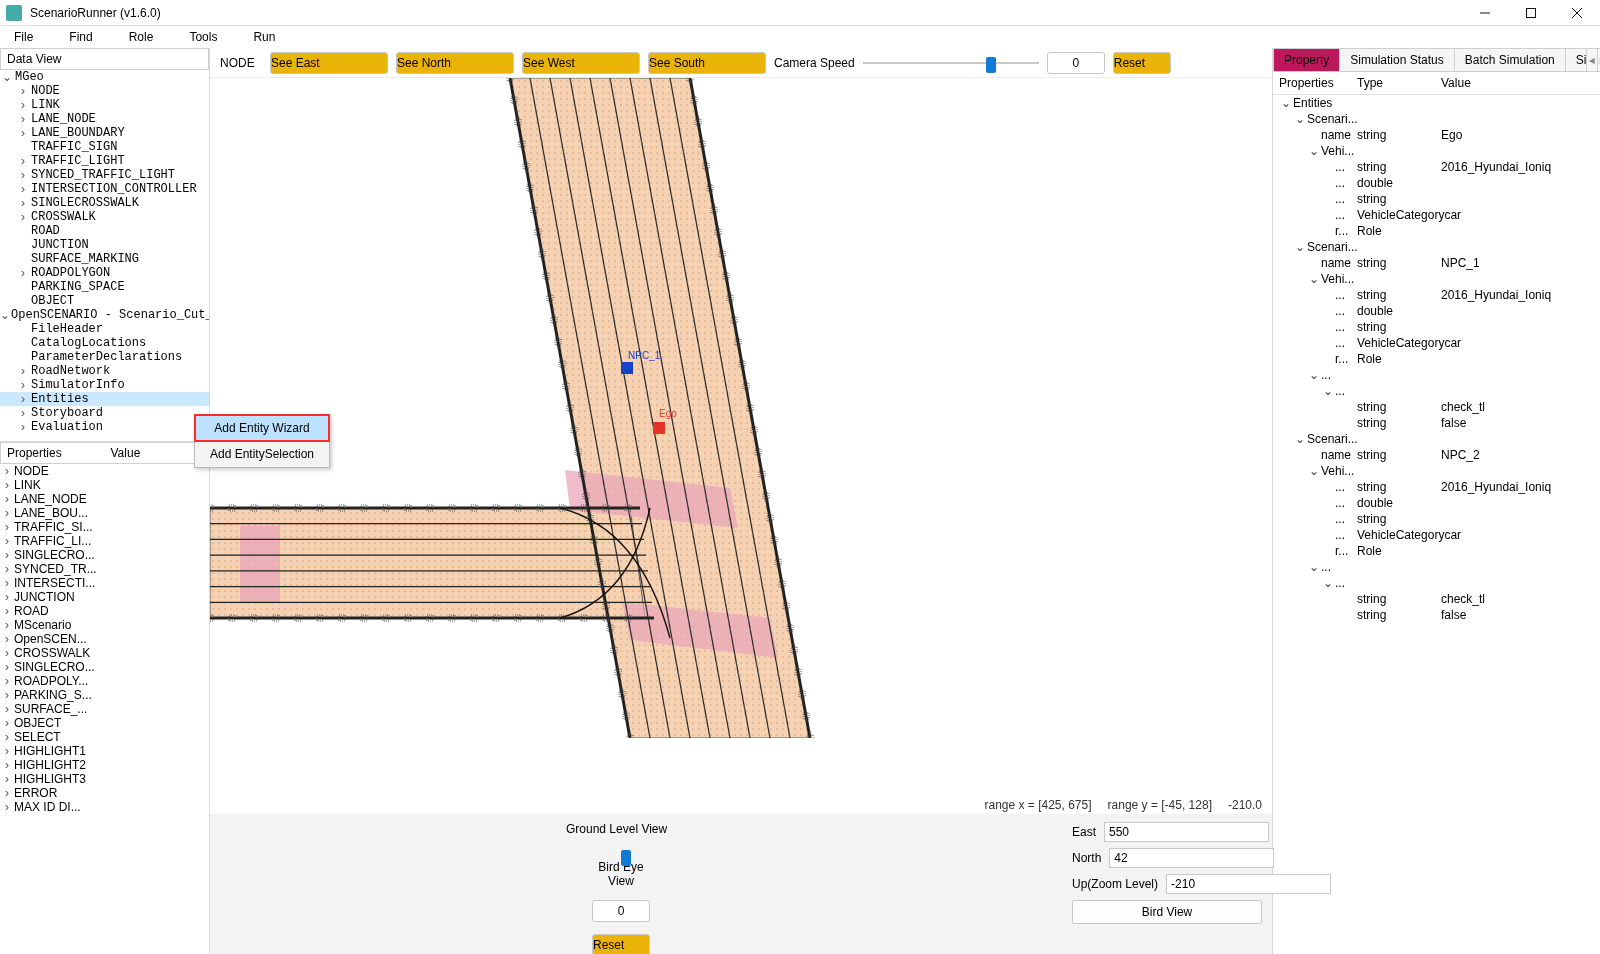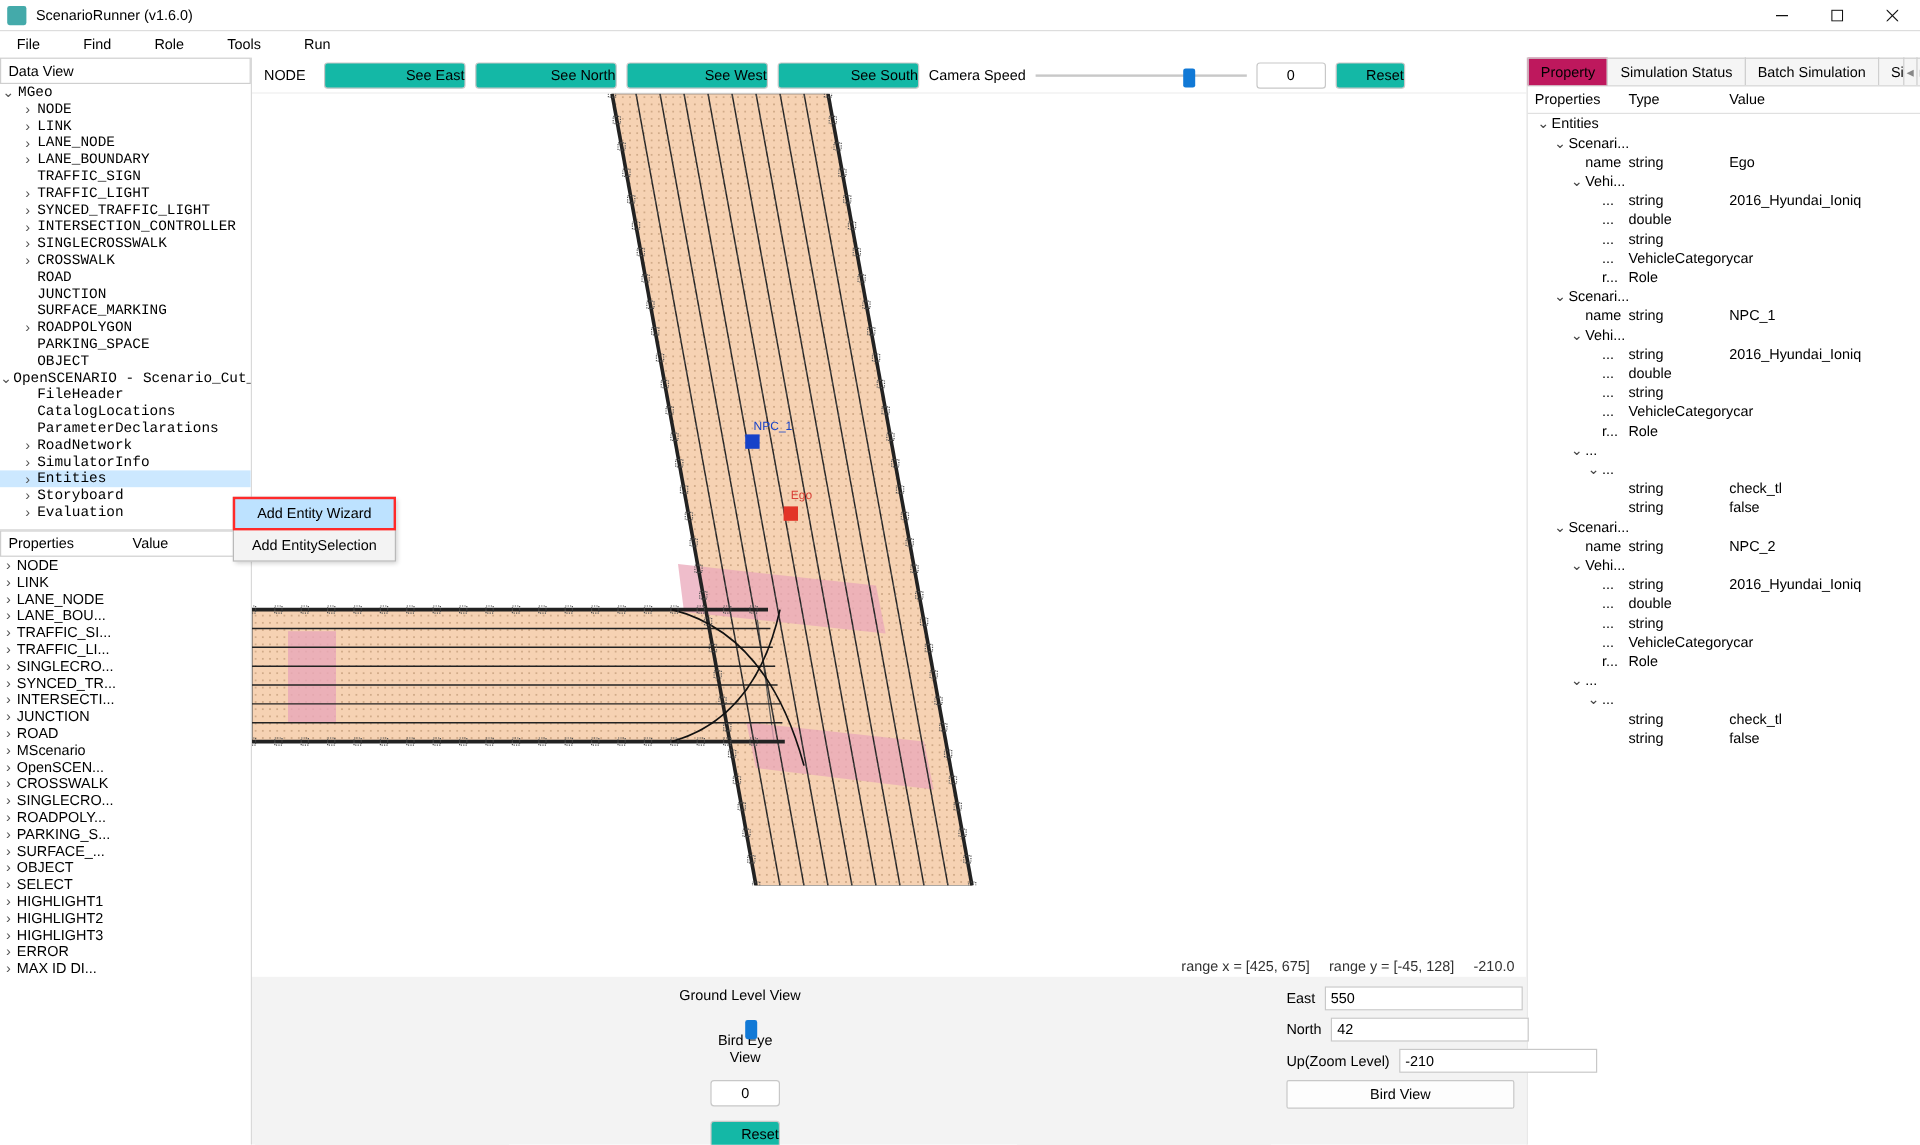"See East" .btn { background: #14b8a6 -> #eab308; text-align: right -> left }
